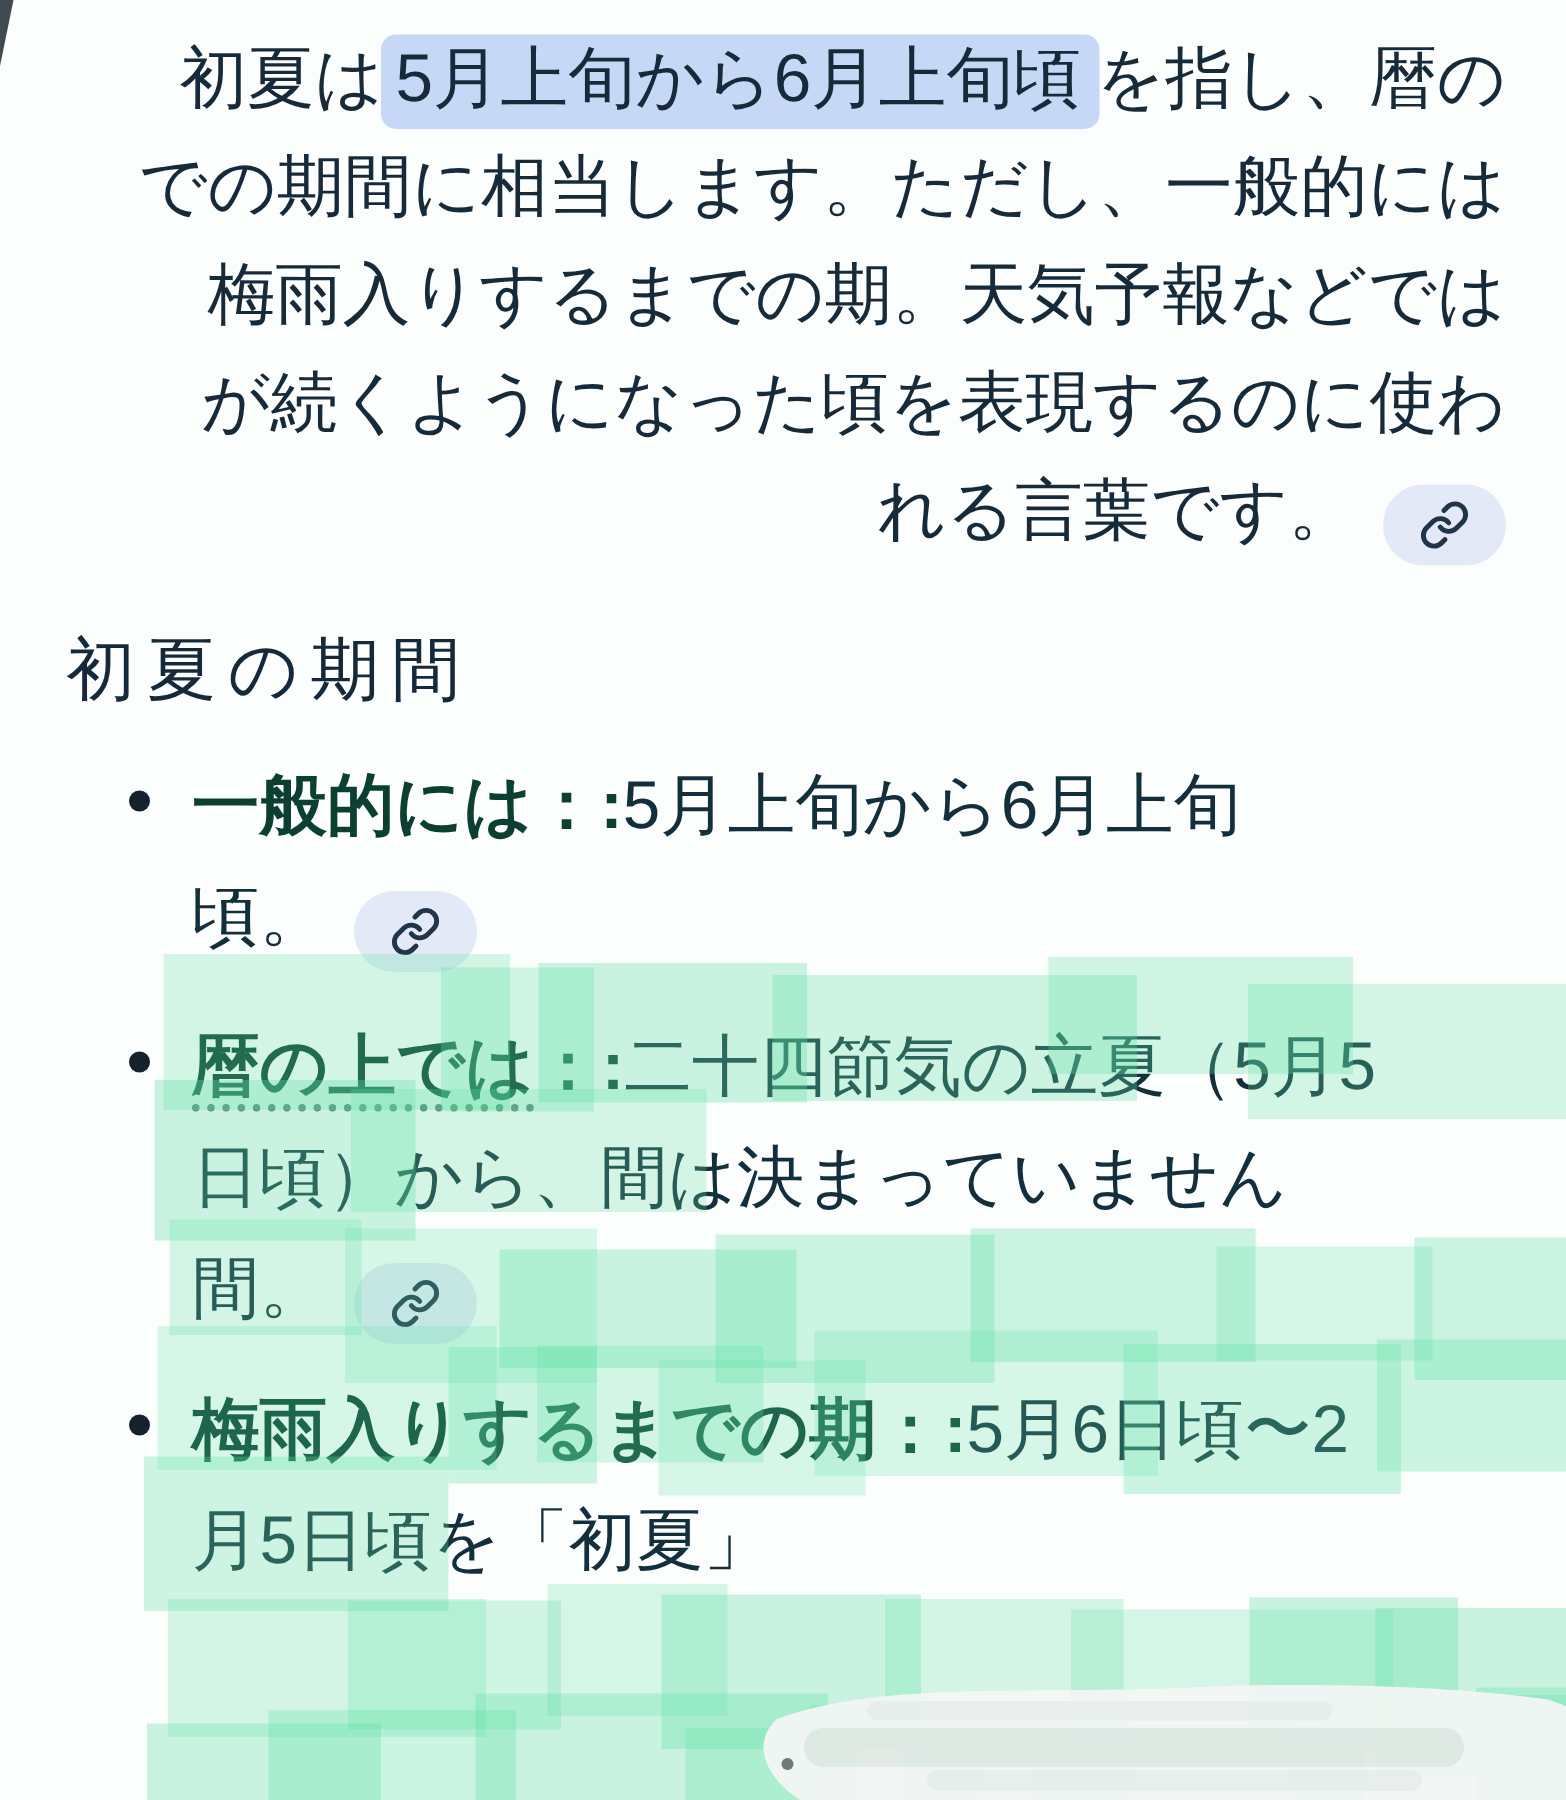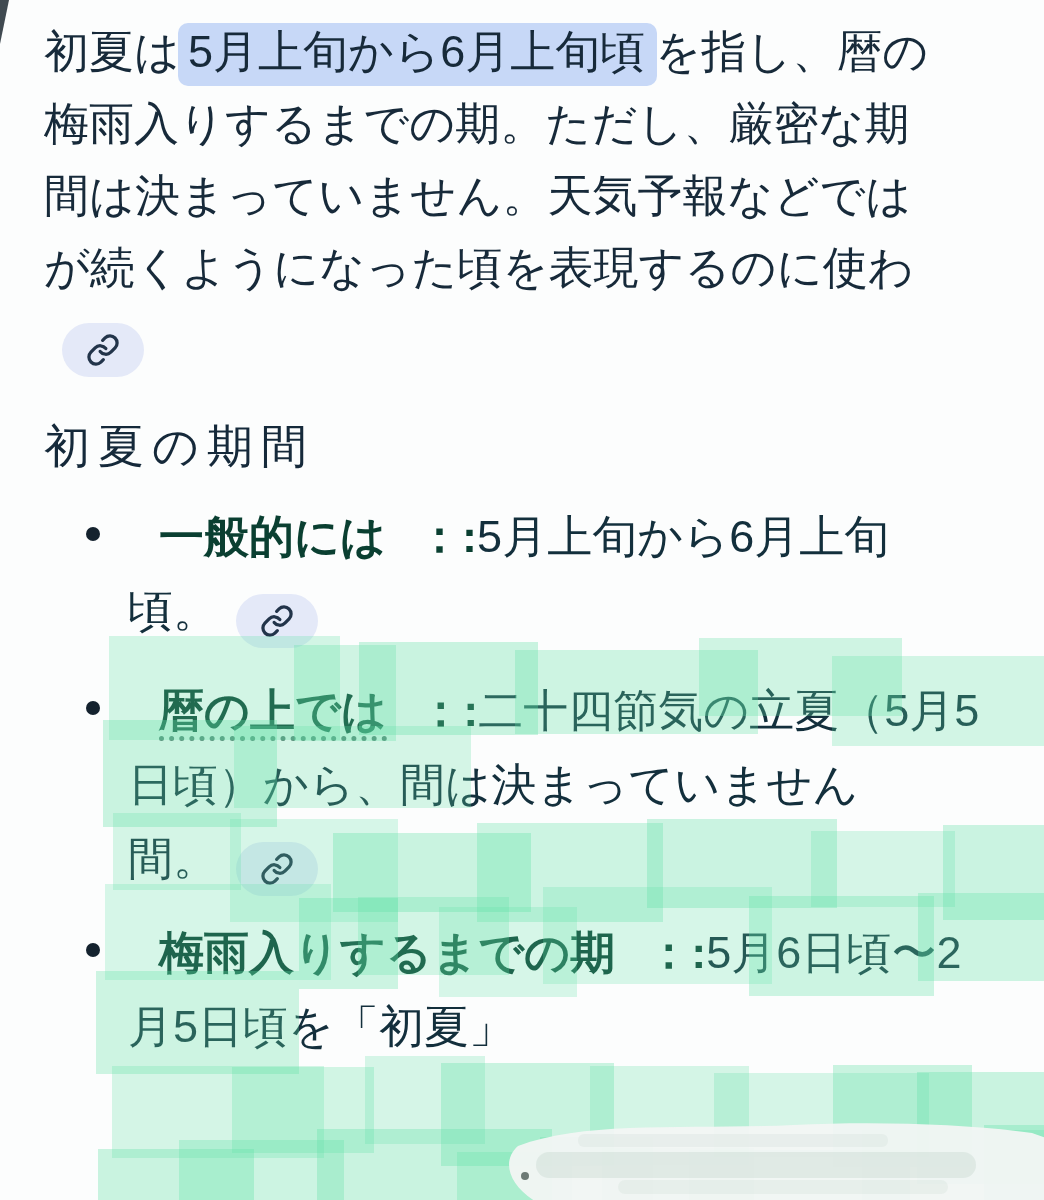"初夏は 5月上旬から6月上旬頃 を指し、暦の" .para .line { text-align: none -> right }
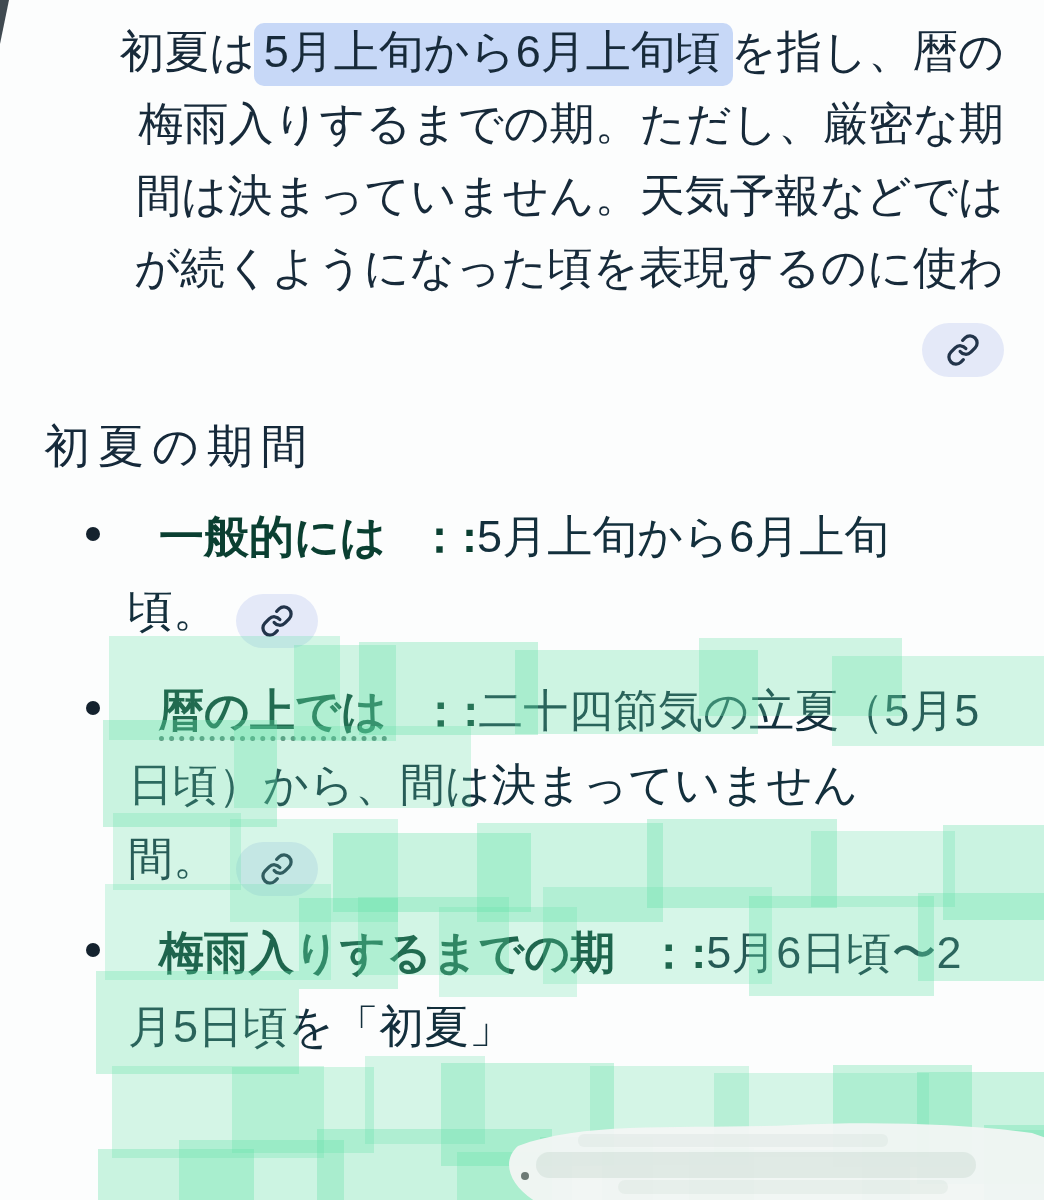"梅雨入りするまでの期。ただし、厳密な期" span.line { text: 梅雨入りするまでの期。ただし、厳密な期 -> での期間に相当します。ただし、一般的には }
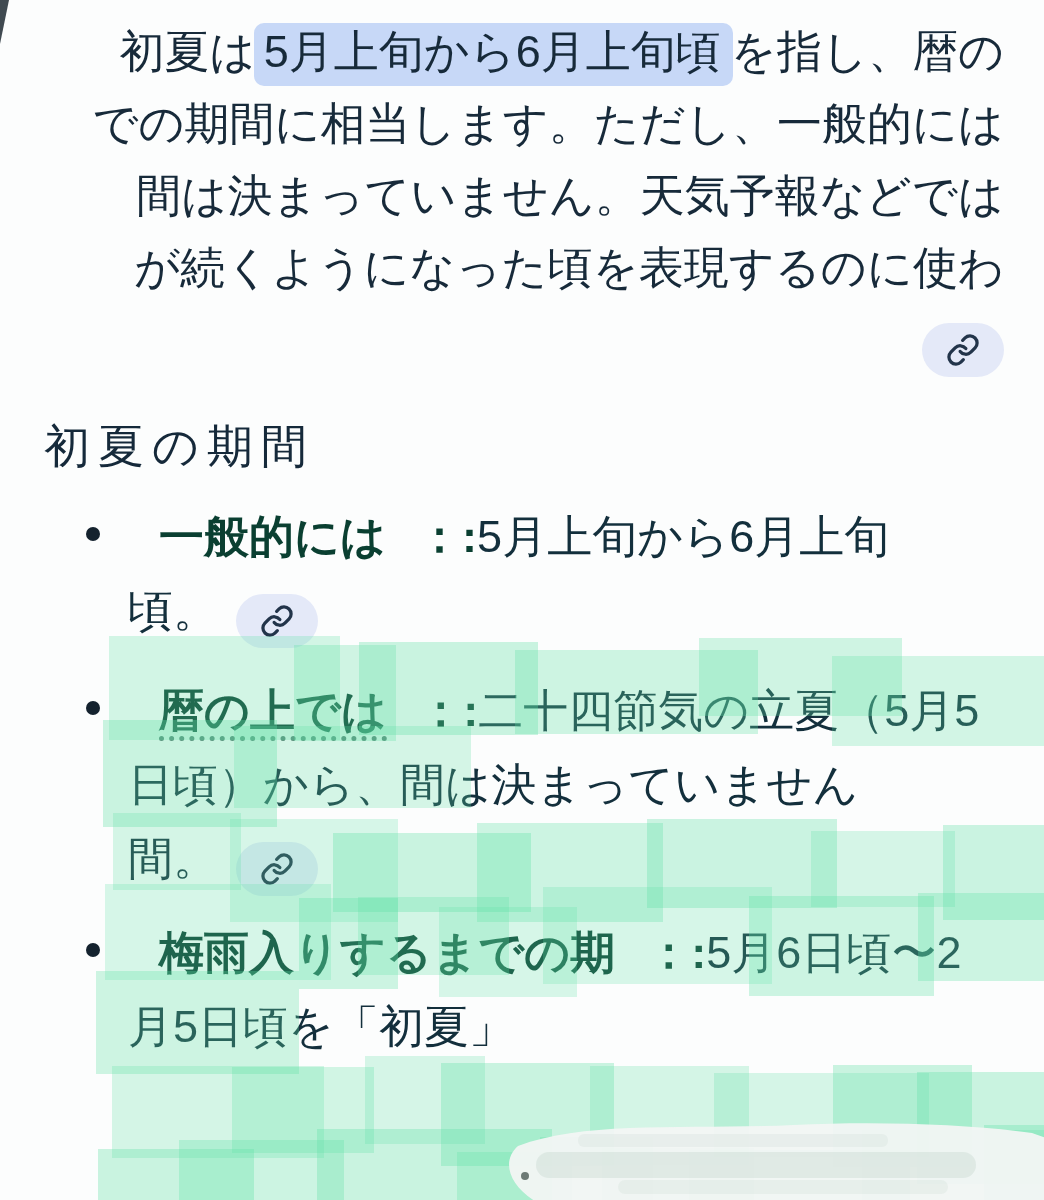"間は決まっていません。天気予報などでは" span.line { text: 間は決まっていません -> 梅雨入りするまでの期 }
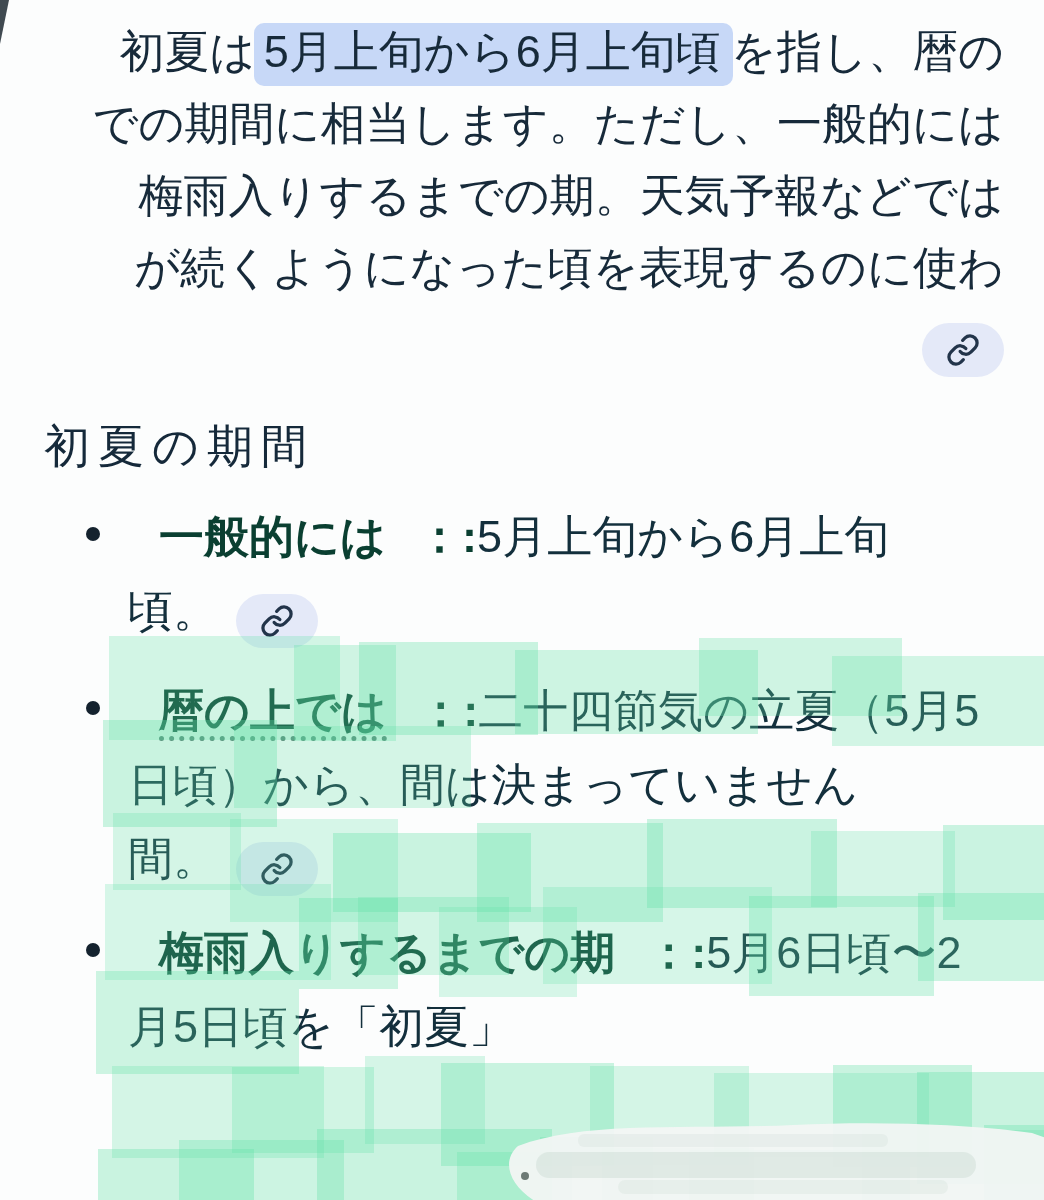"れる言葉です。" span { html: none -> <span>れる言葉です。</span> }
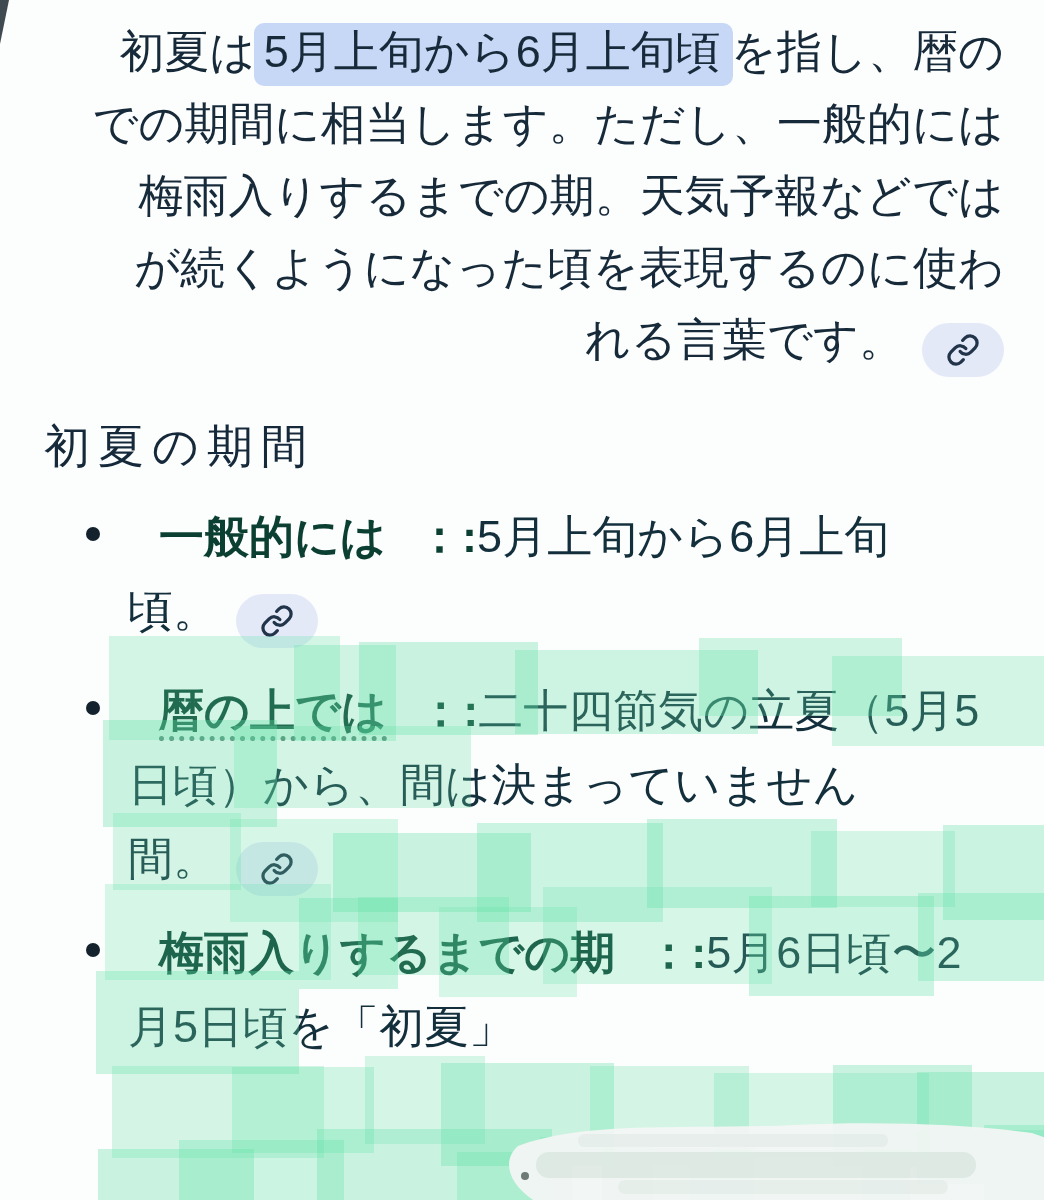"一般的には" .lead { margin-left: 31px -> none }
